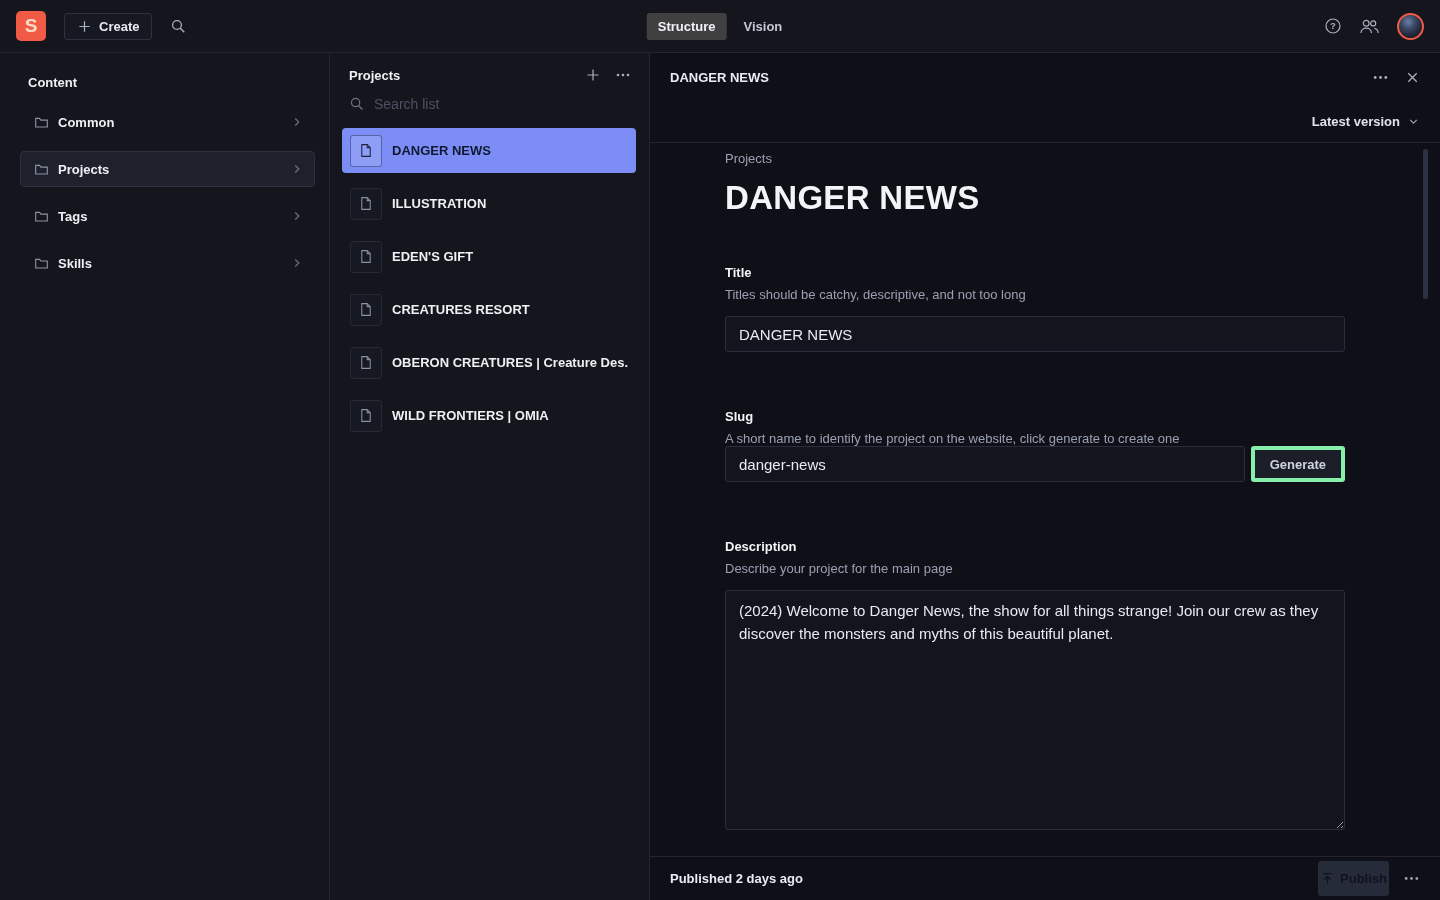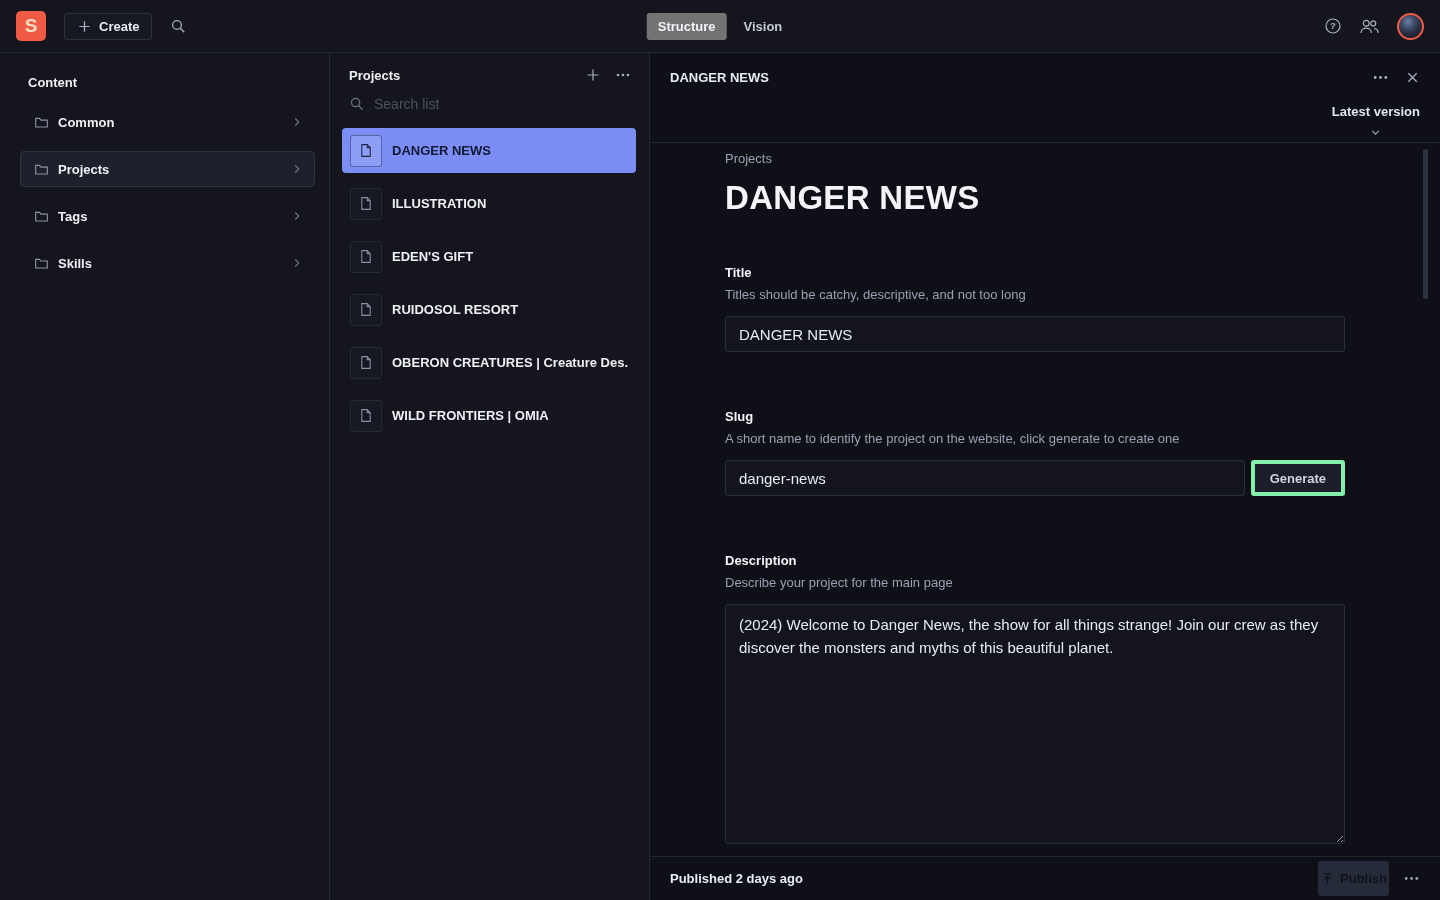"Structure" .tab.active { background: #737373 -> #404040 }
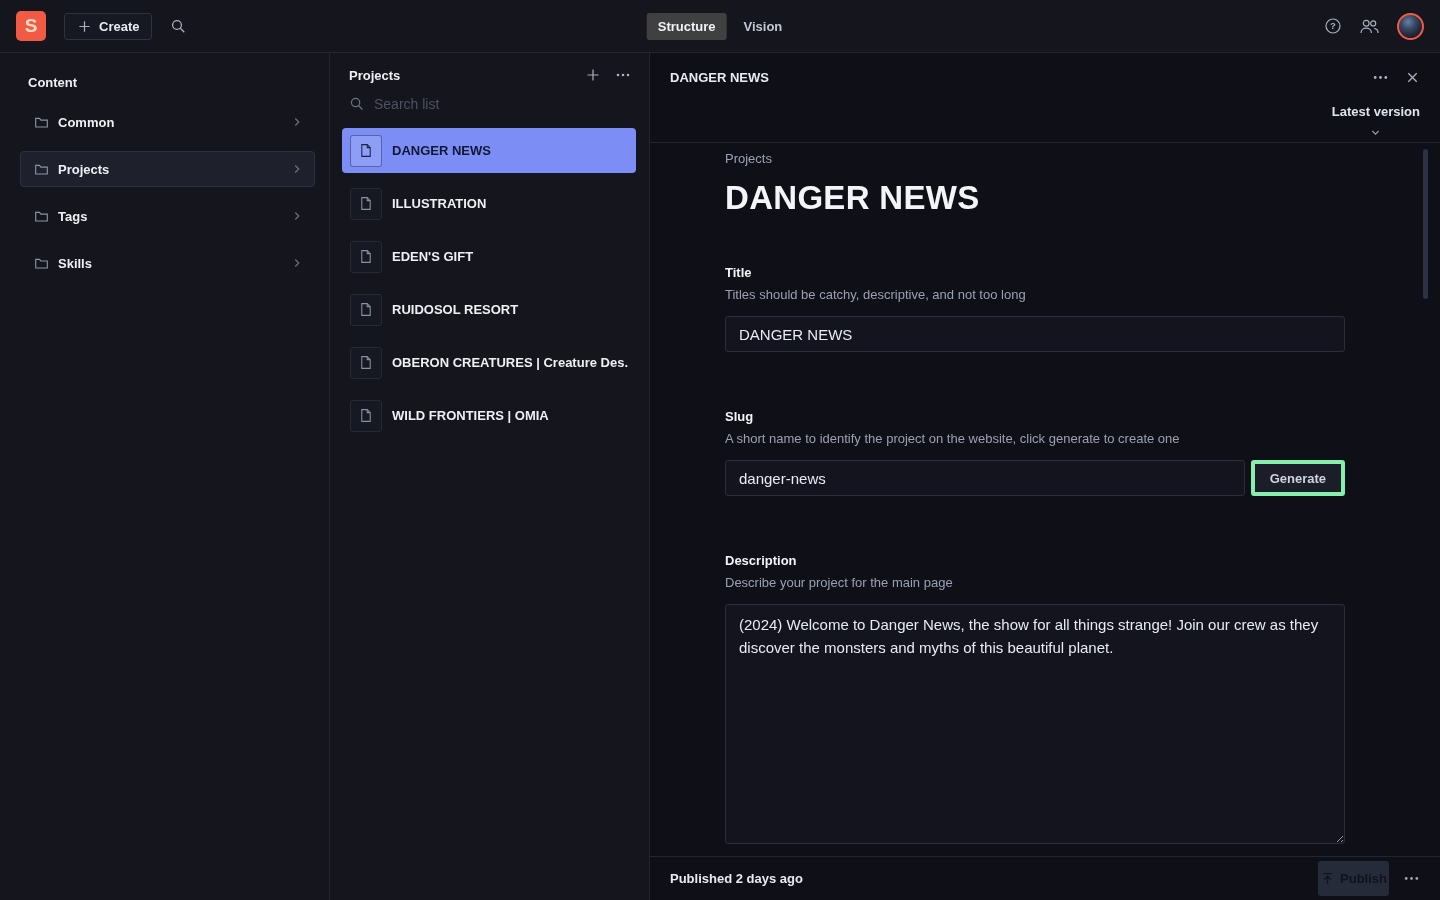"Latest version" .version-btn { flex-direction: column -> none }
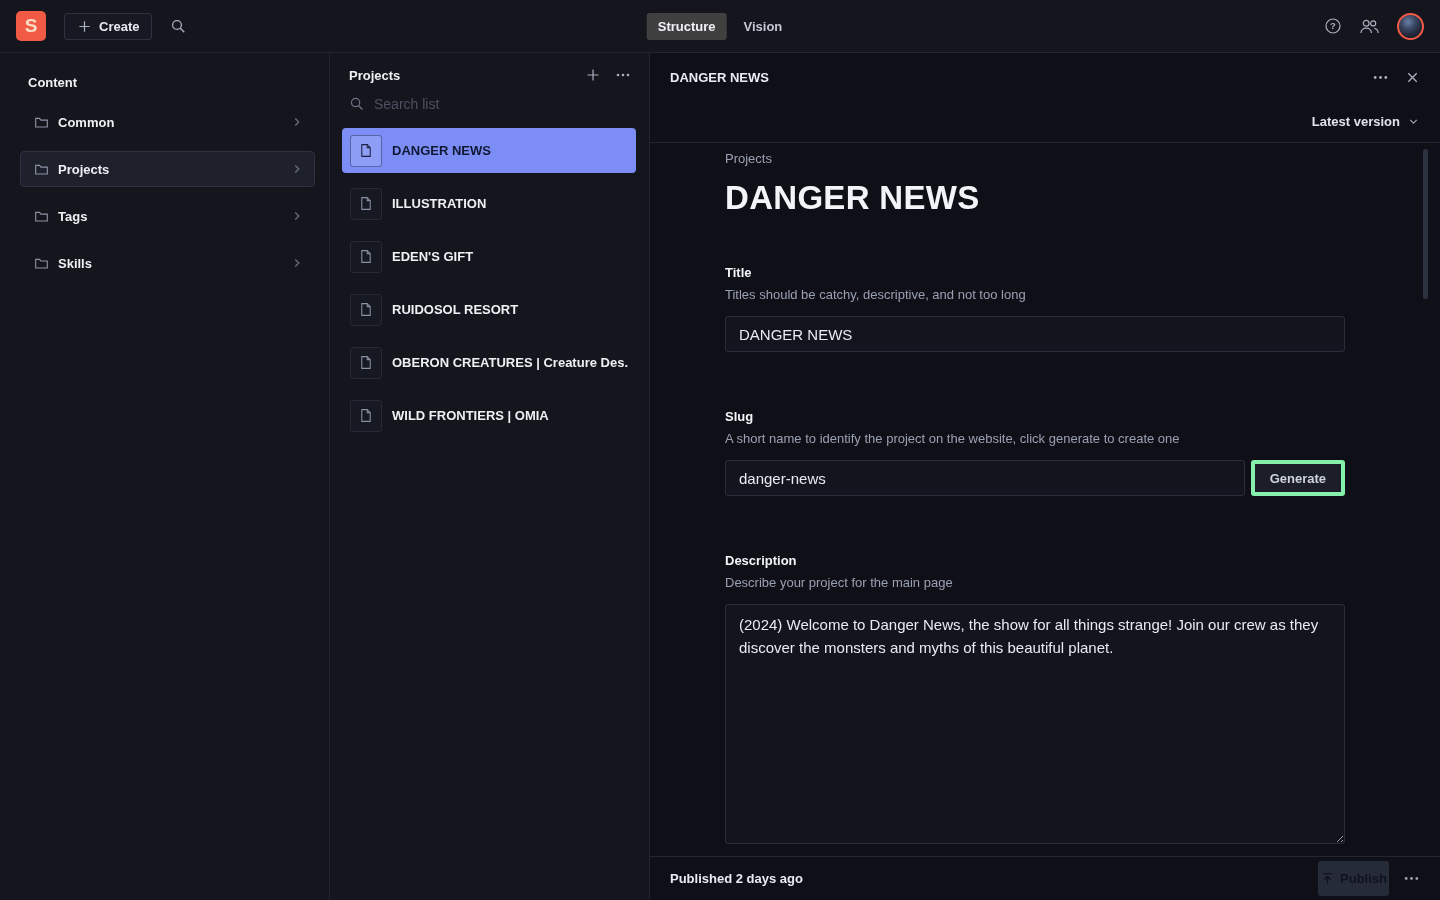"RUIDOSOL RESORT" span.doc-label { text: RUIDOSOL -> CREATURES }
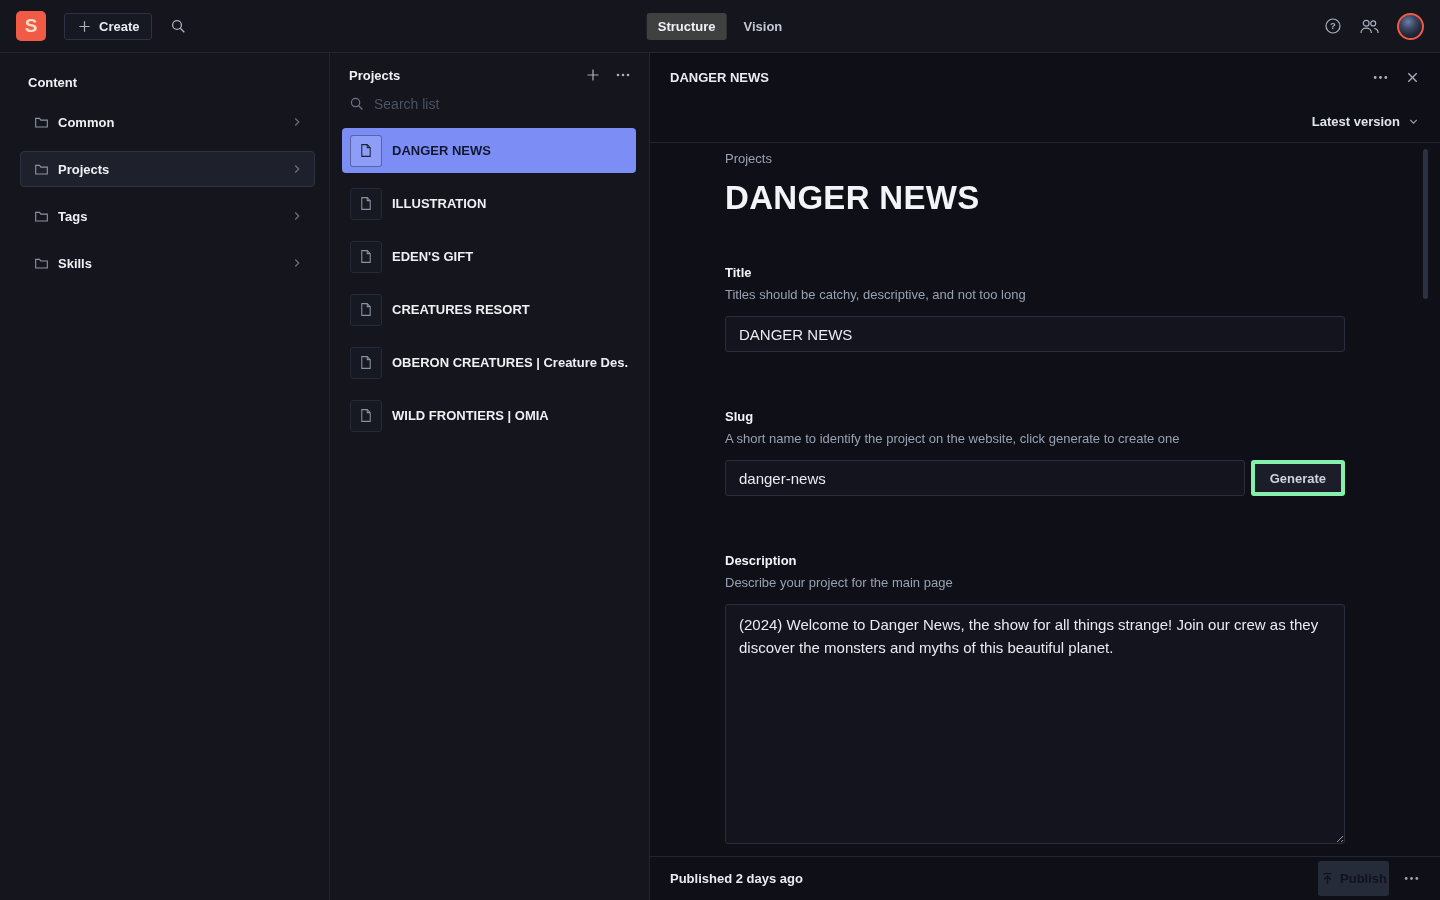"danger-news" .slug-row { margin-top: 14px -> none }
